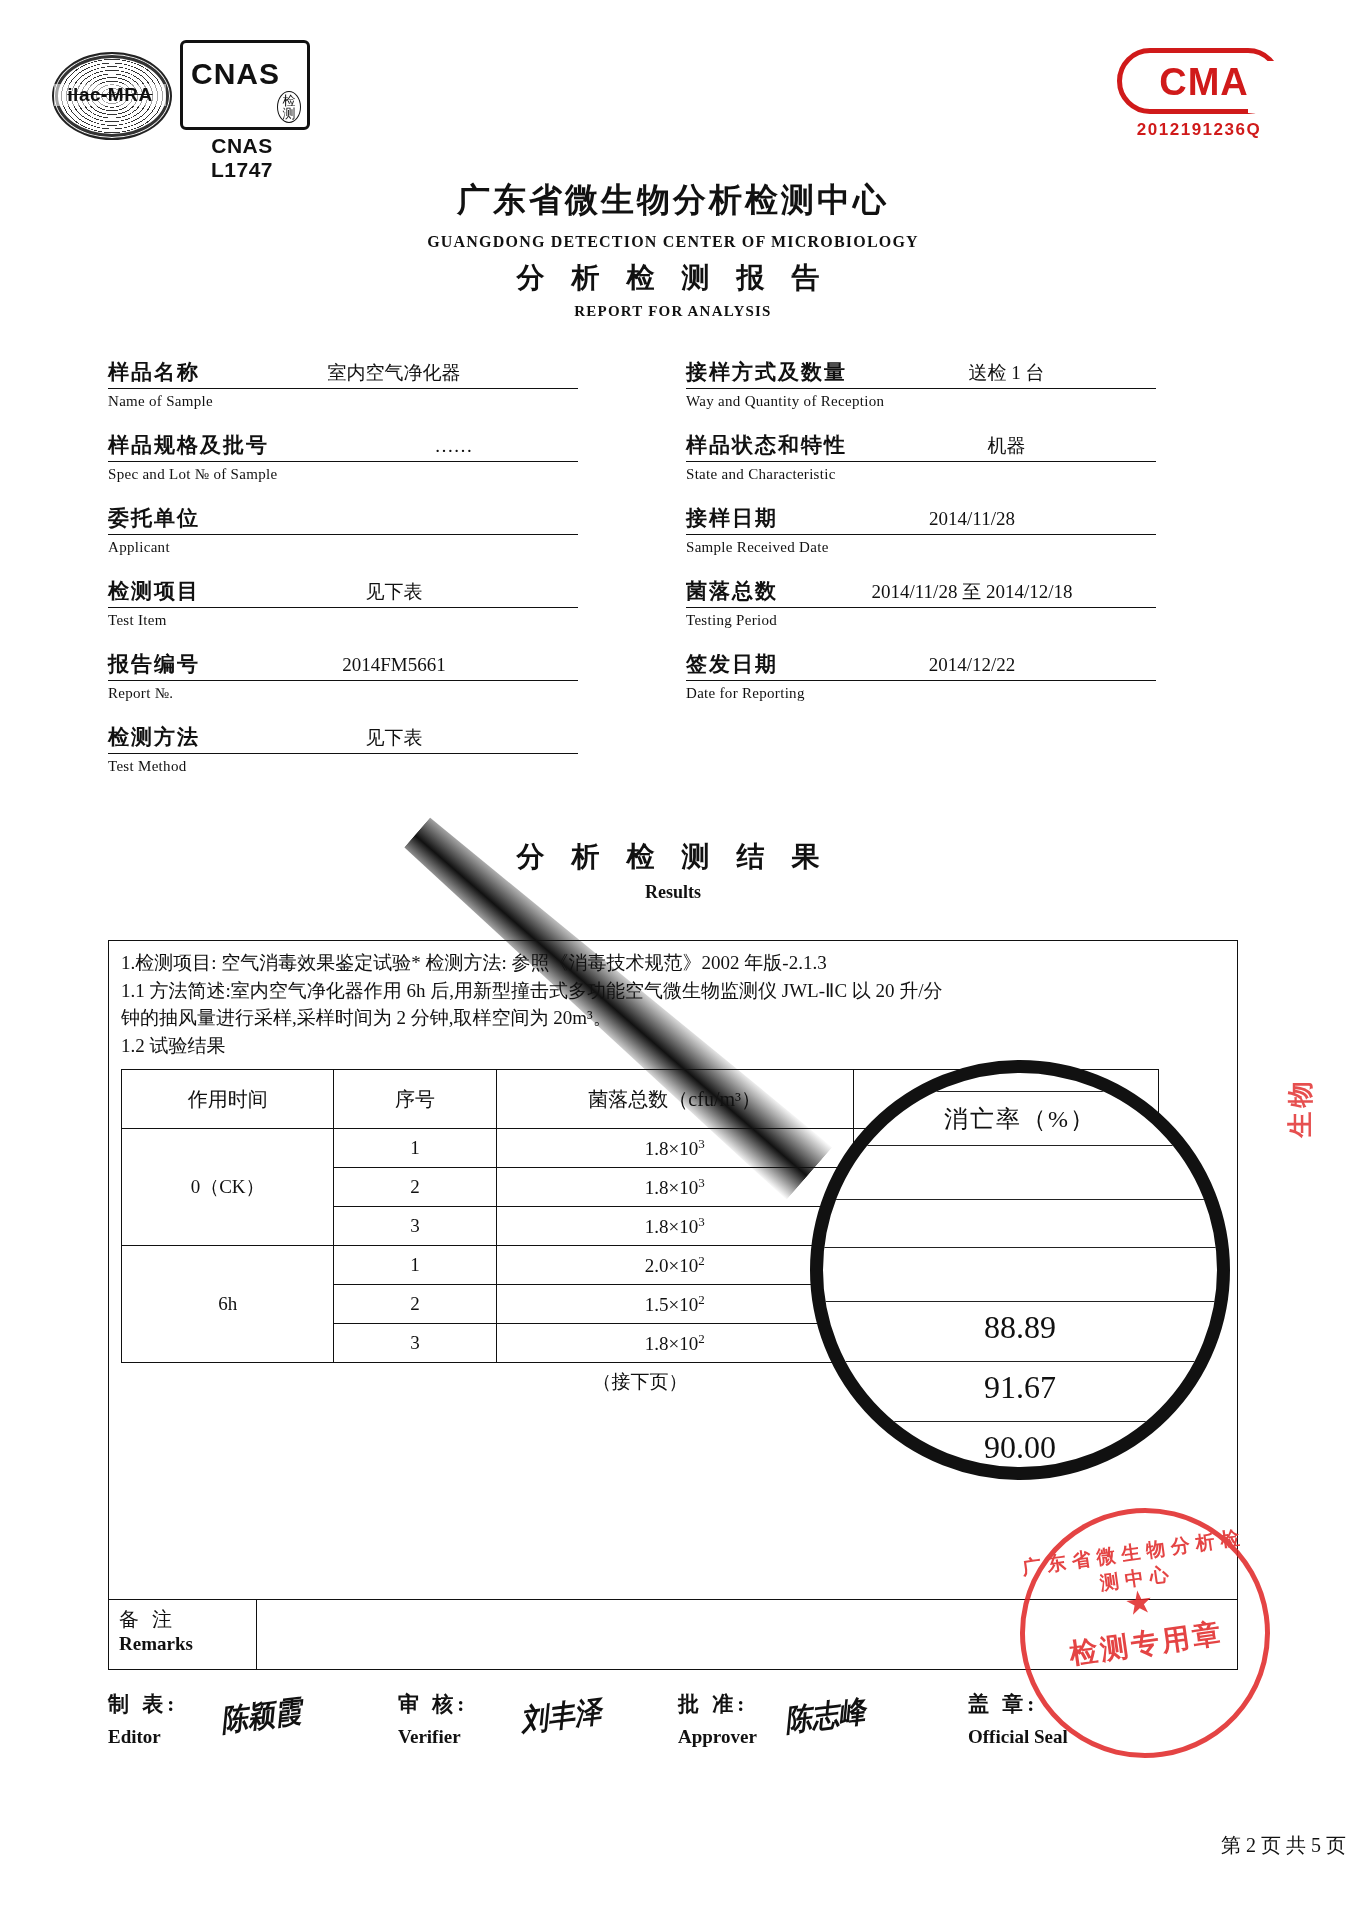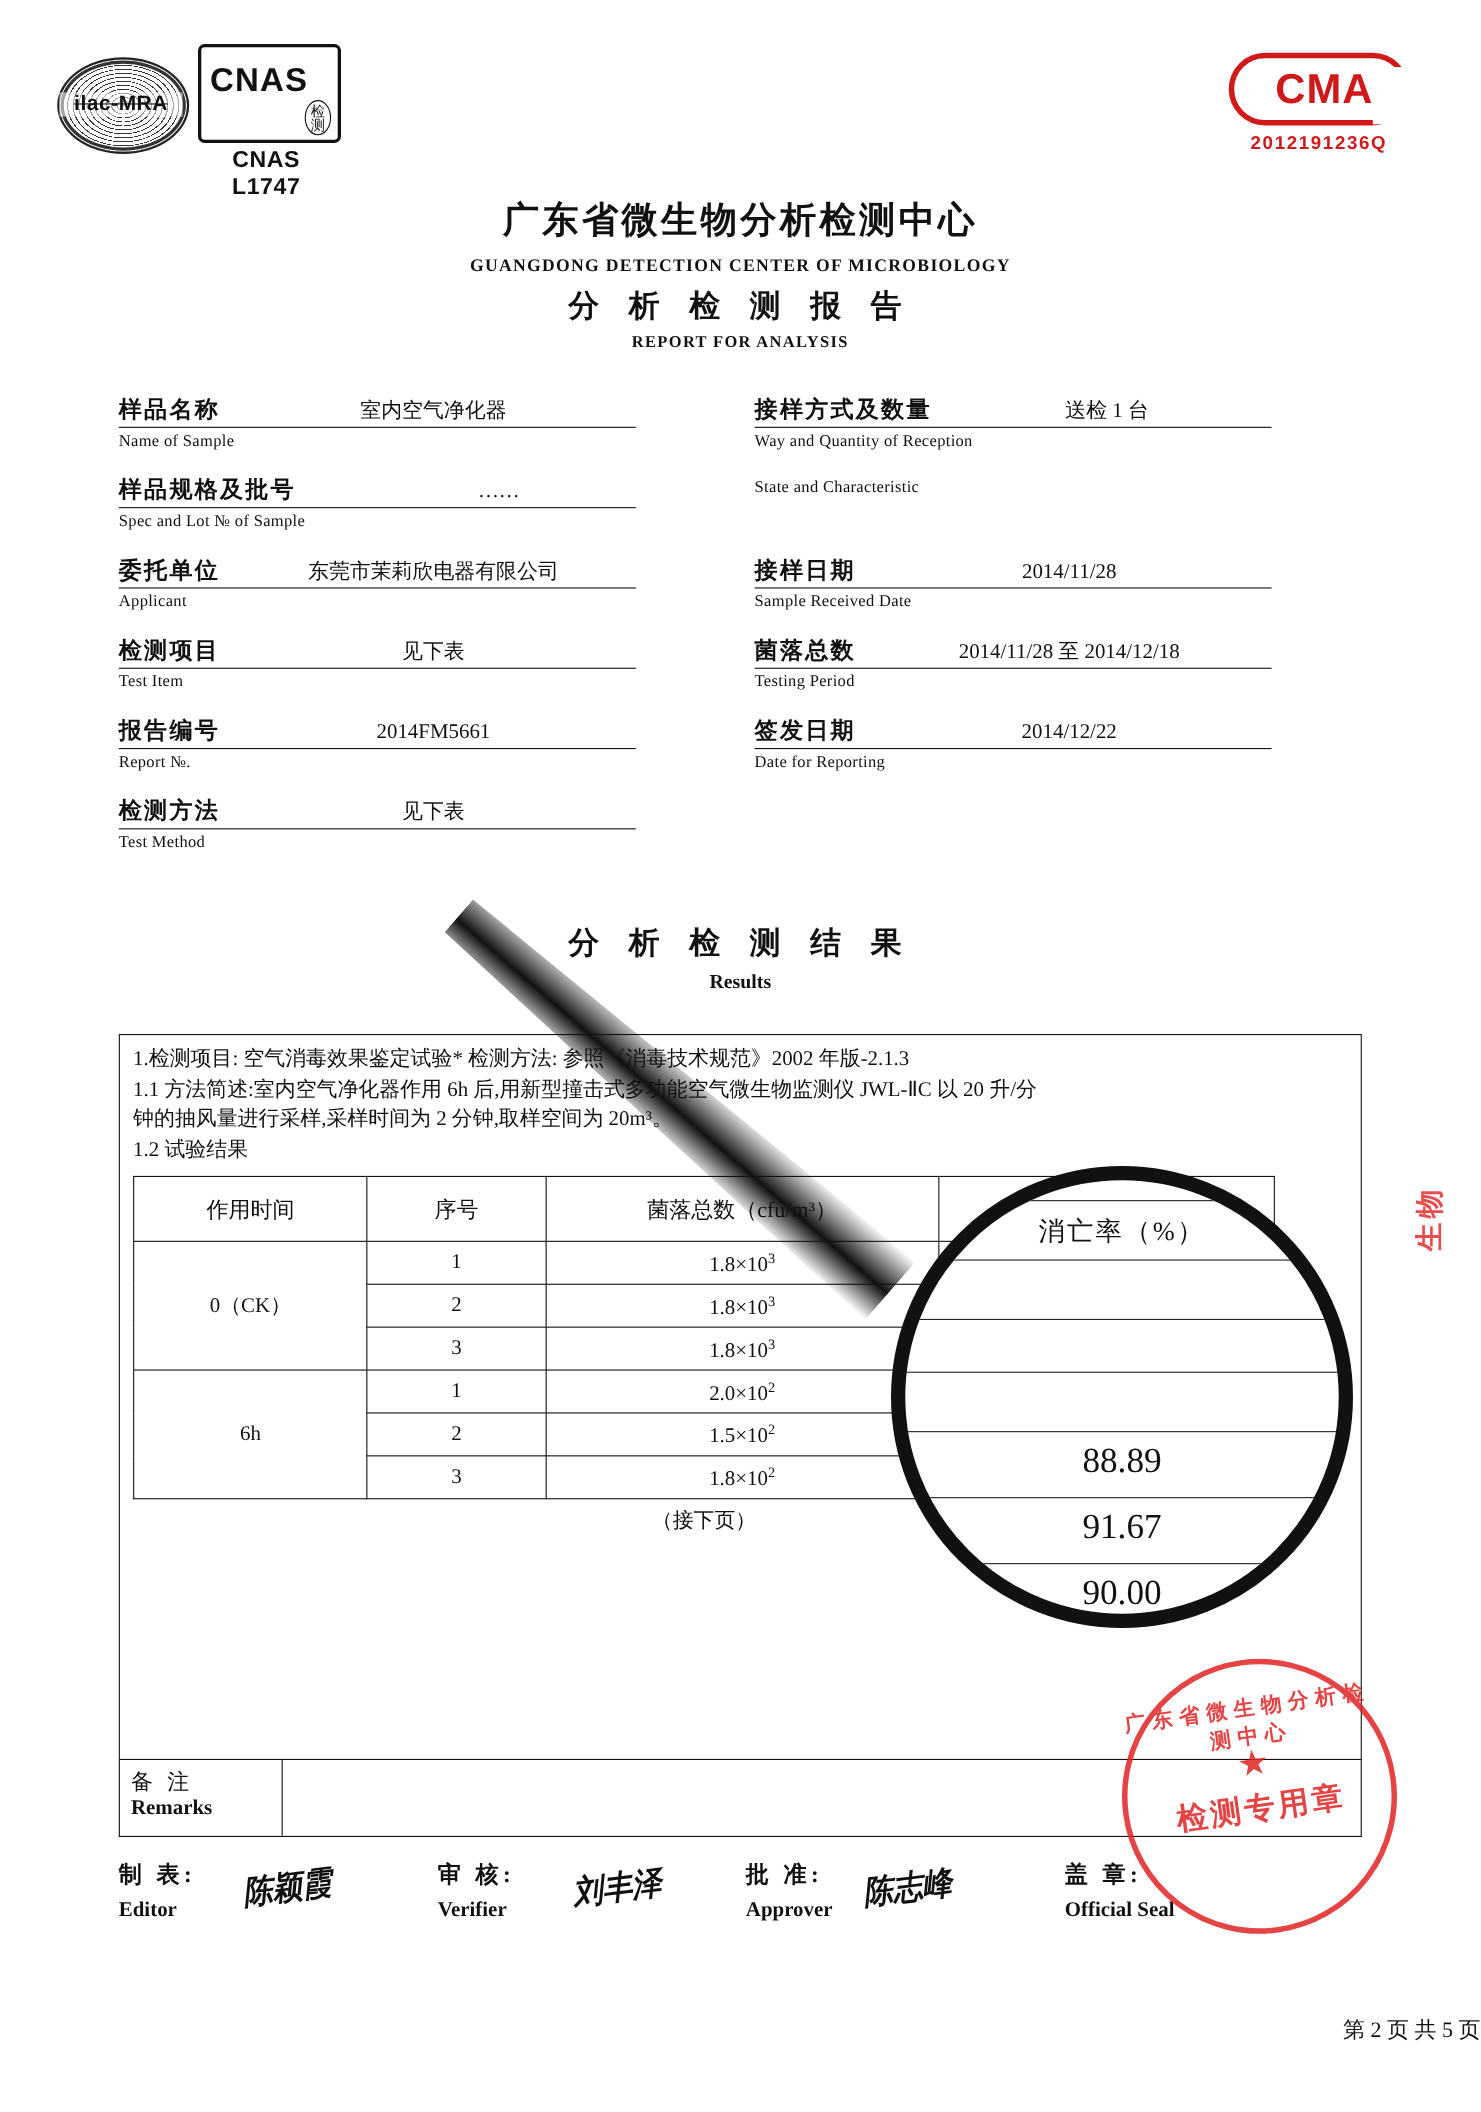"样品状态和特性" div.fld-cn { html: none -> <div> <span>样品状态和特性</span> <span>机器</span> </div> }
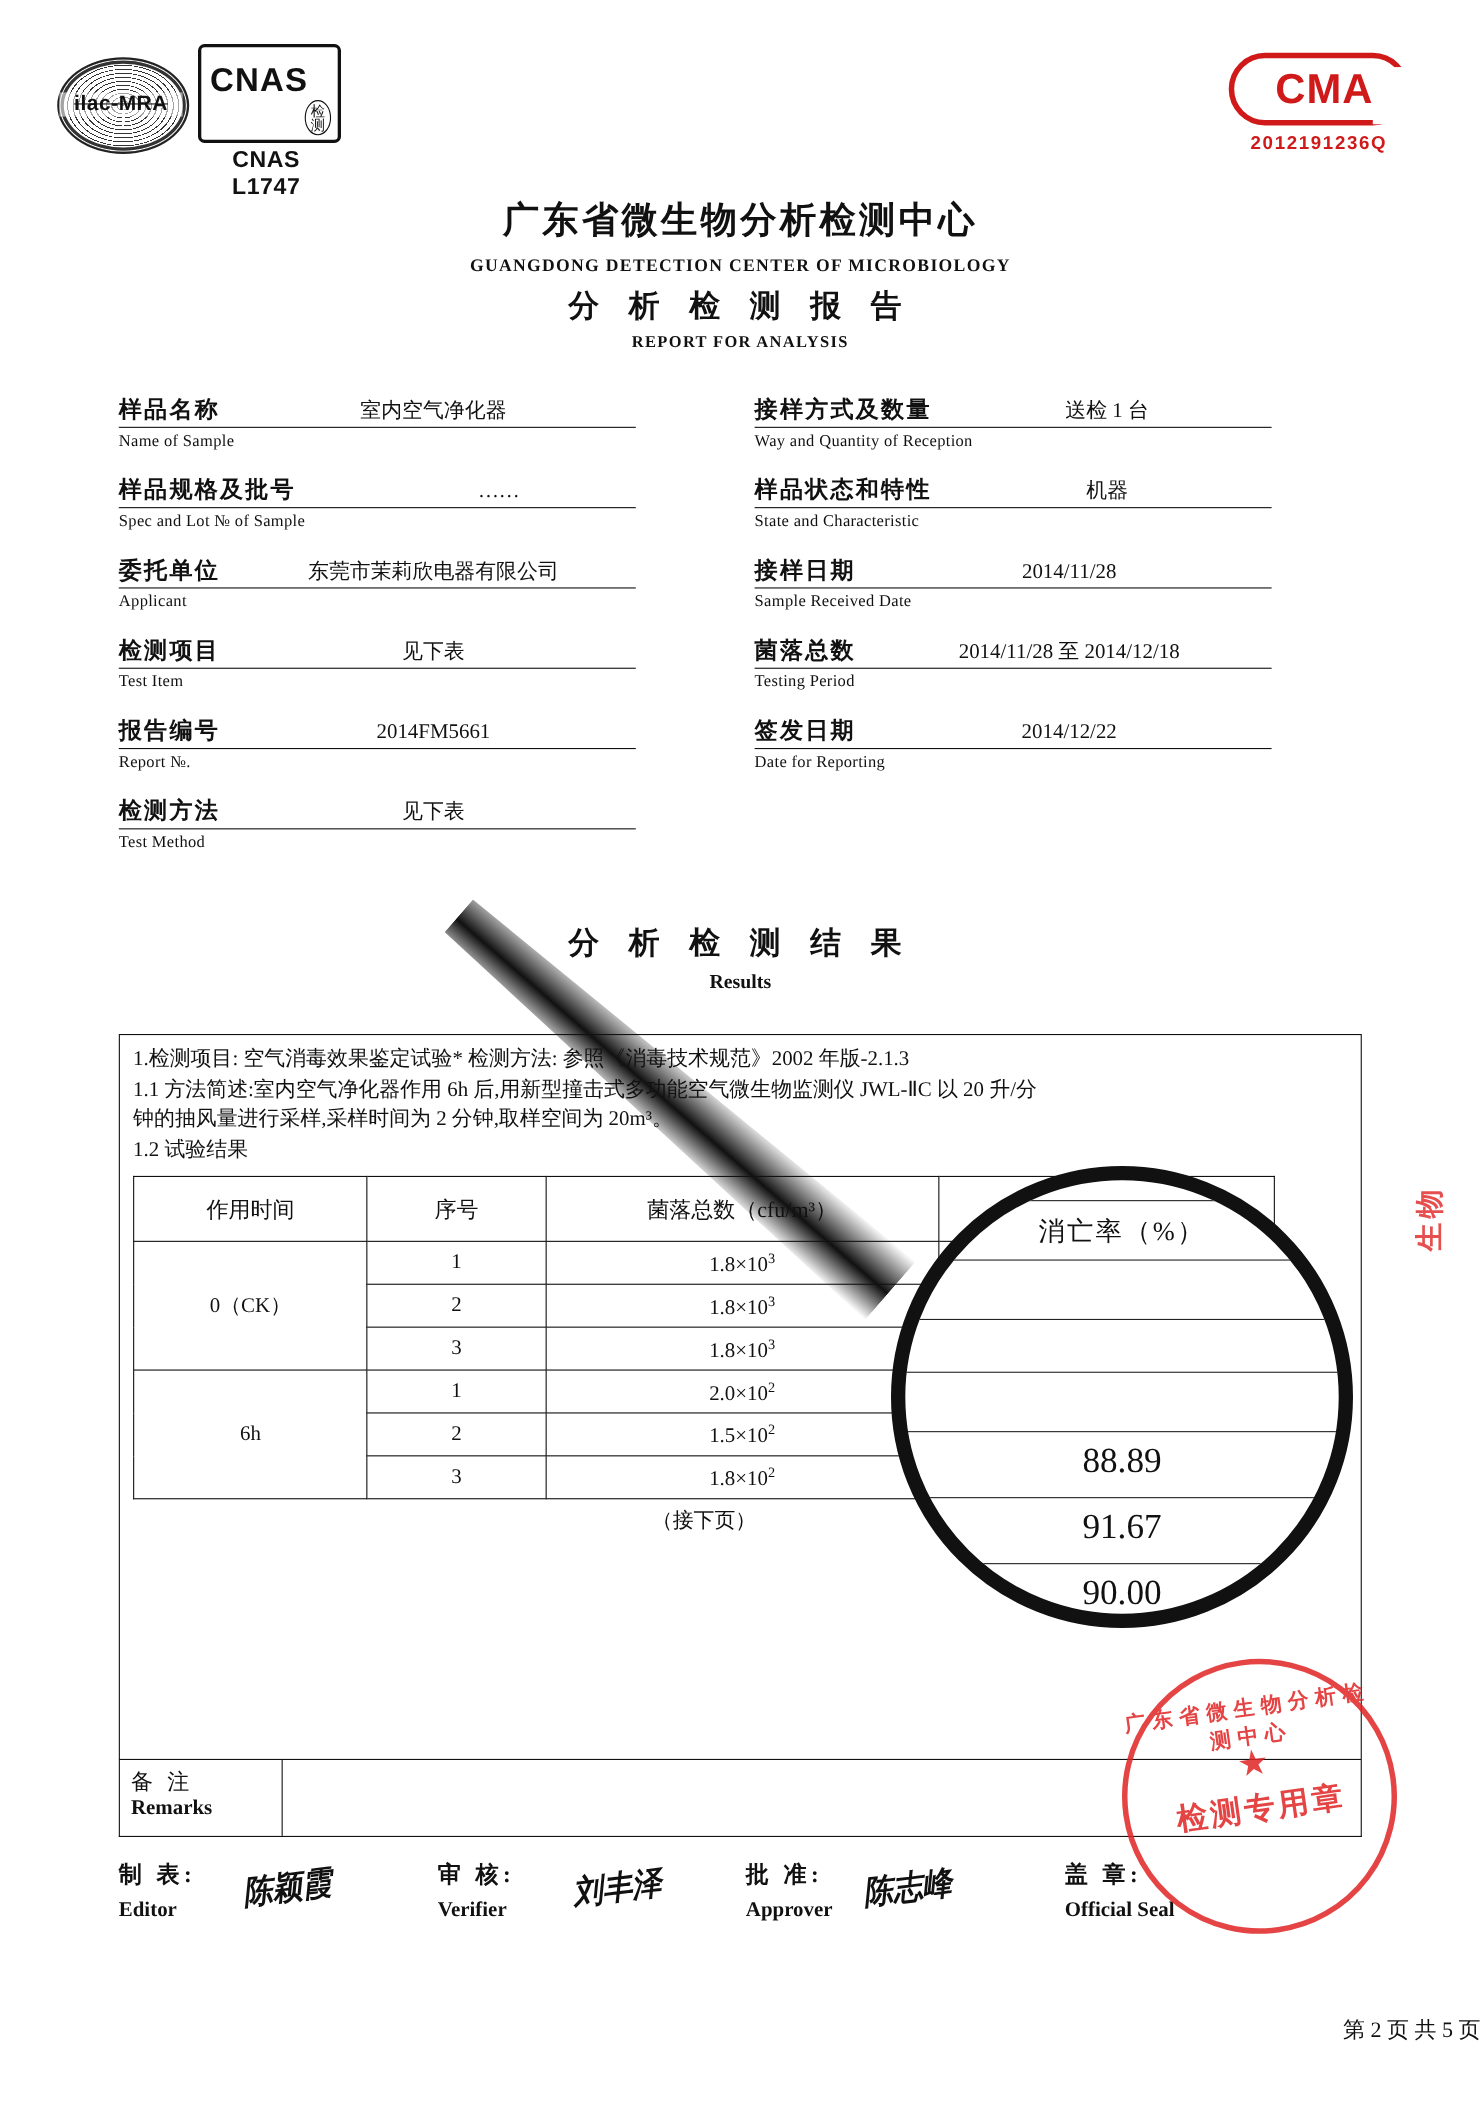"东莞市茉莉欣电器有限公司" span.fld-value { html: <span>东莞市茉莉欣电器有限公司</span> -> none }
